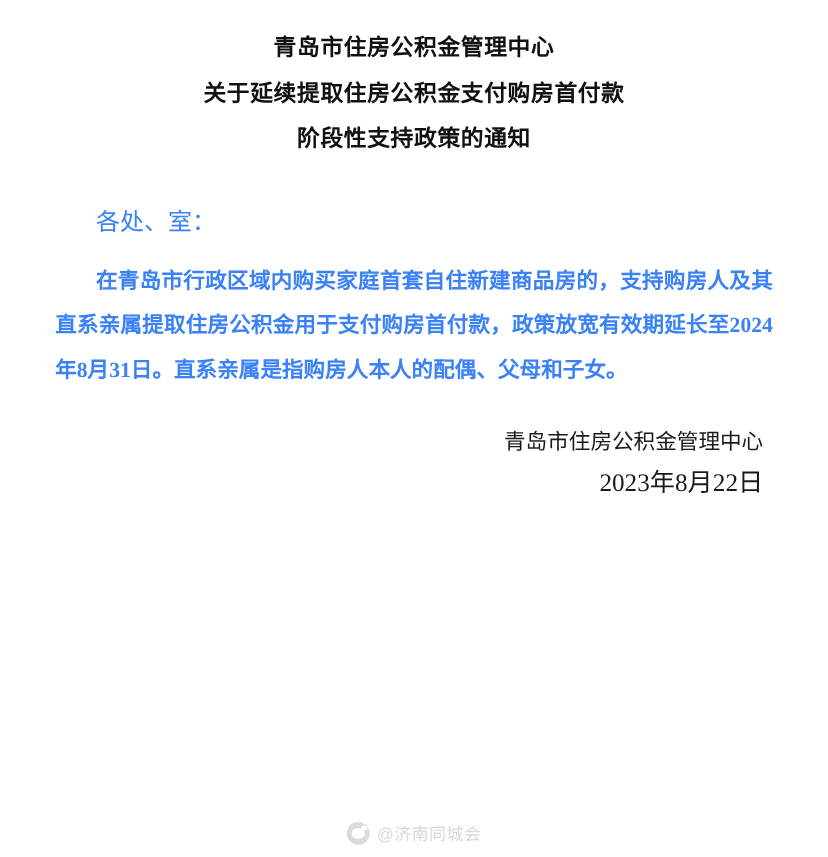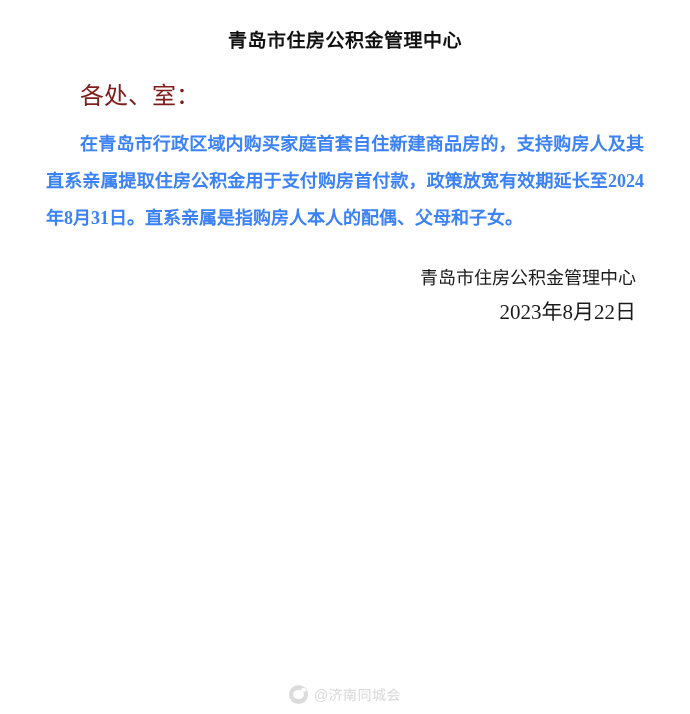"关于延续提取住房公积金支付购房首付款" div.title-line { html: none -> <div>关于延续提取住房公积金支付购房首付款</div> }
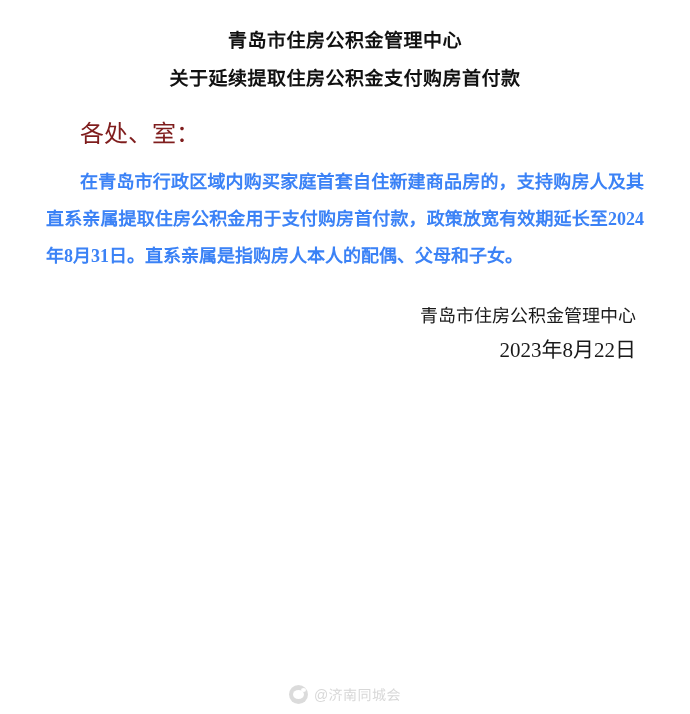"阶段性支持政策的通知" div.title-line { html: none -> <div>阶段性支持政策的通知</div> }
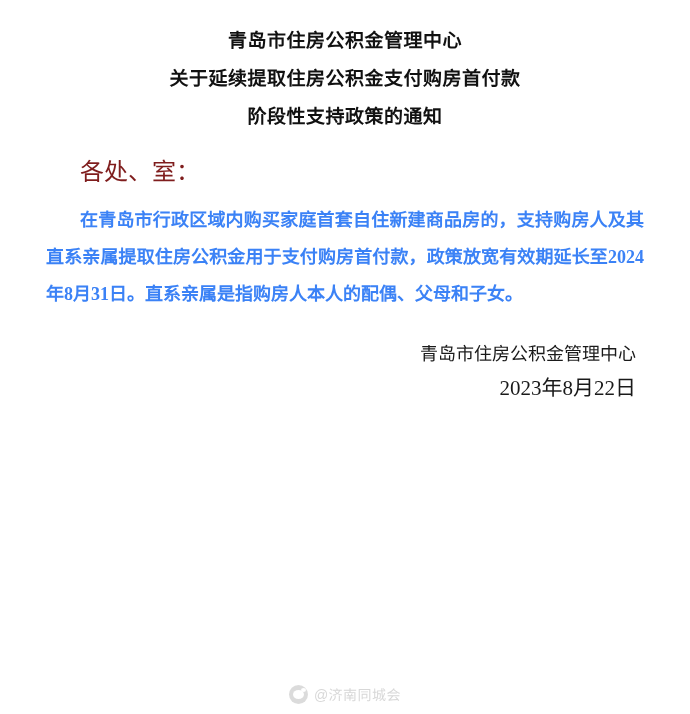"各处、室：" .salutation { color: #7f1d1d -> #3b82f6; font-size: 24px -> 20px; margin-top: 20px -> 34px }
